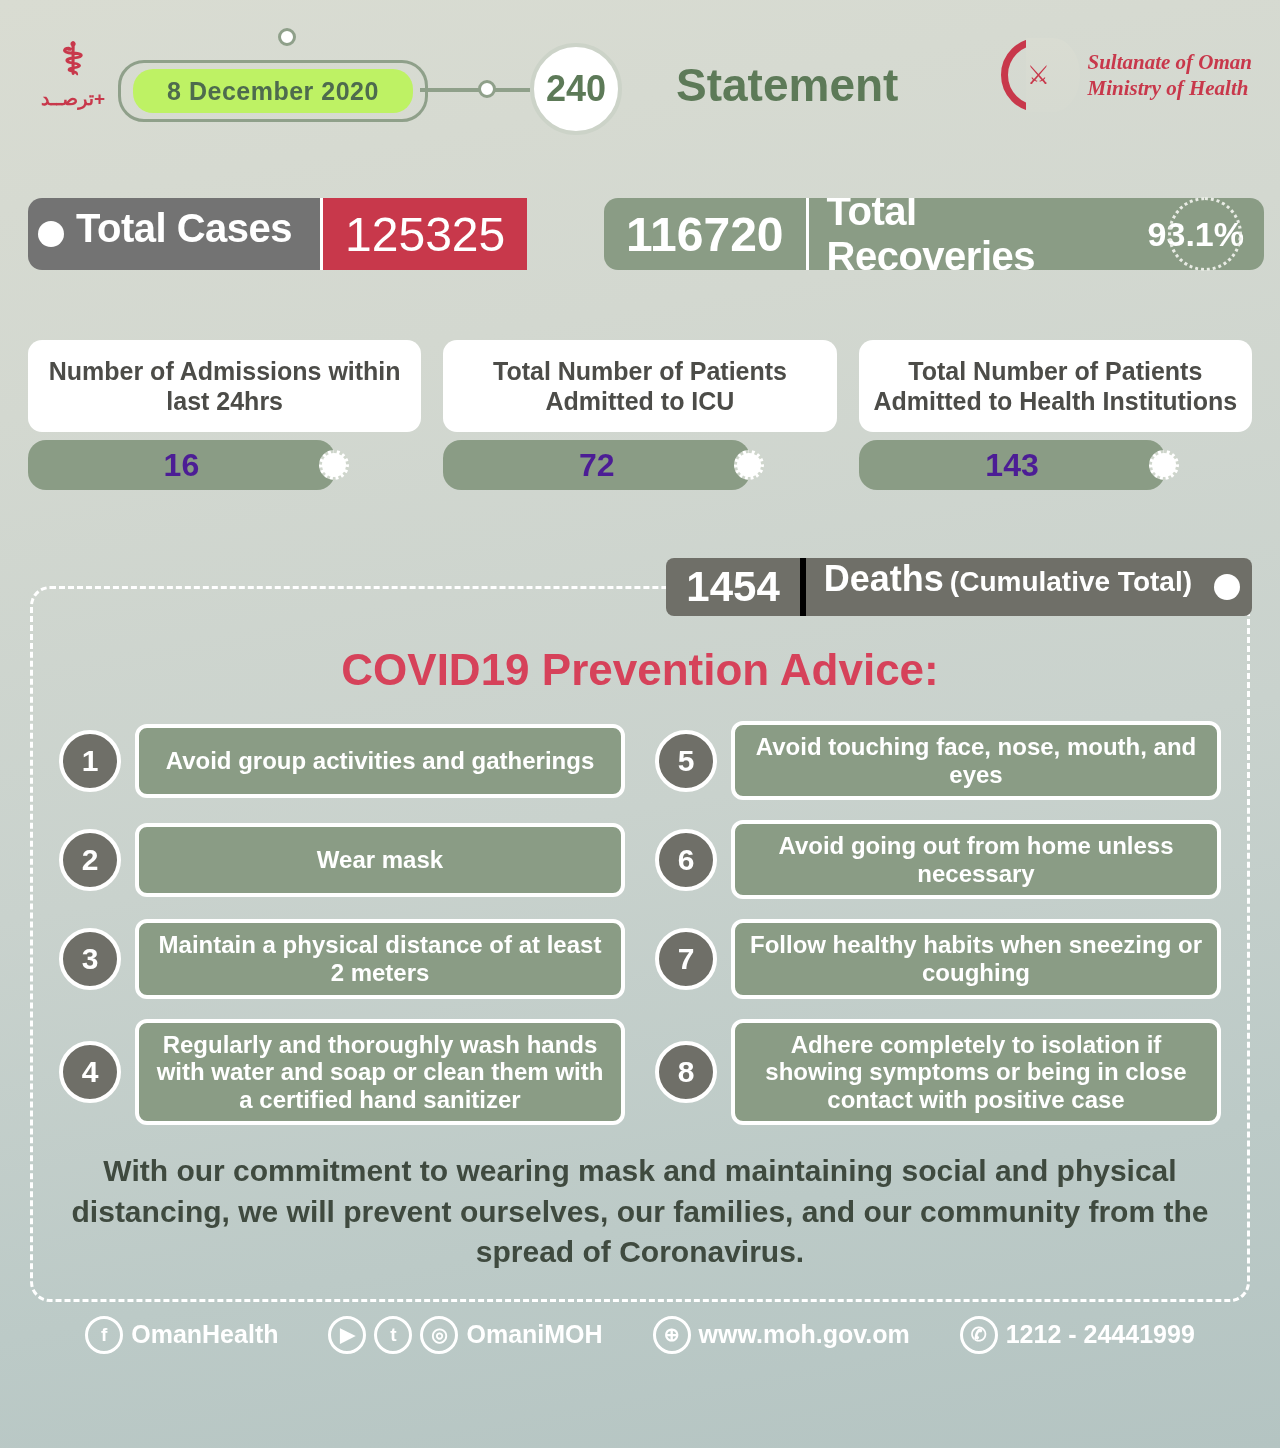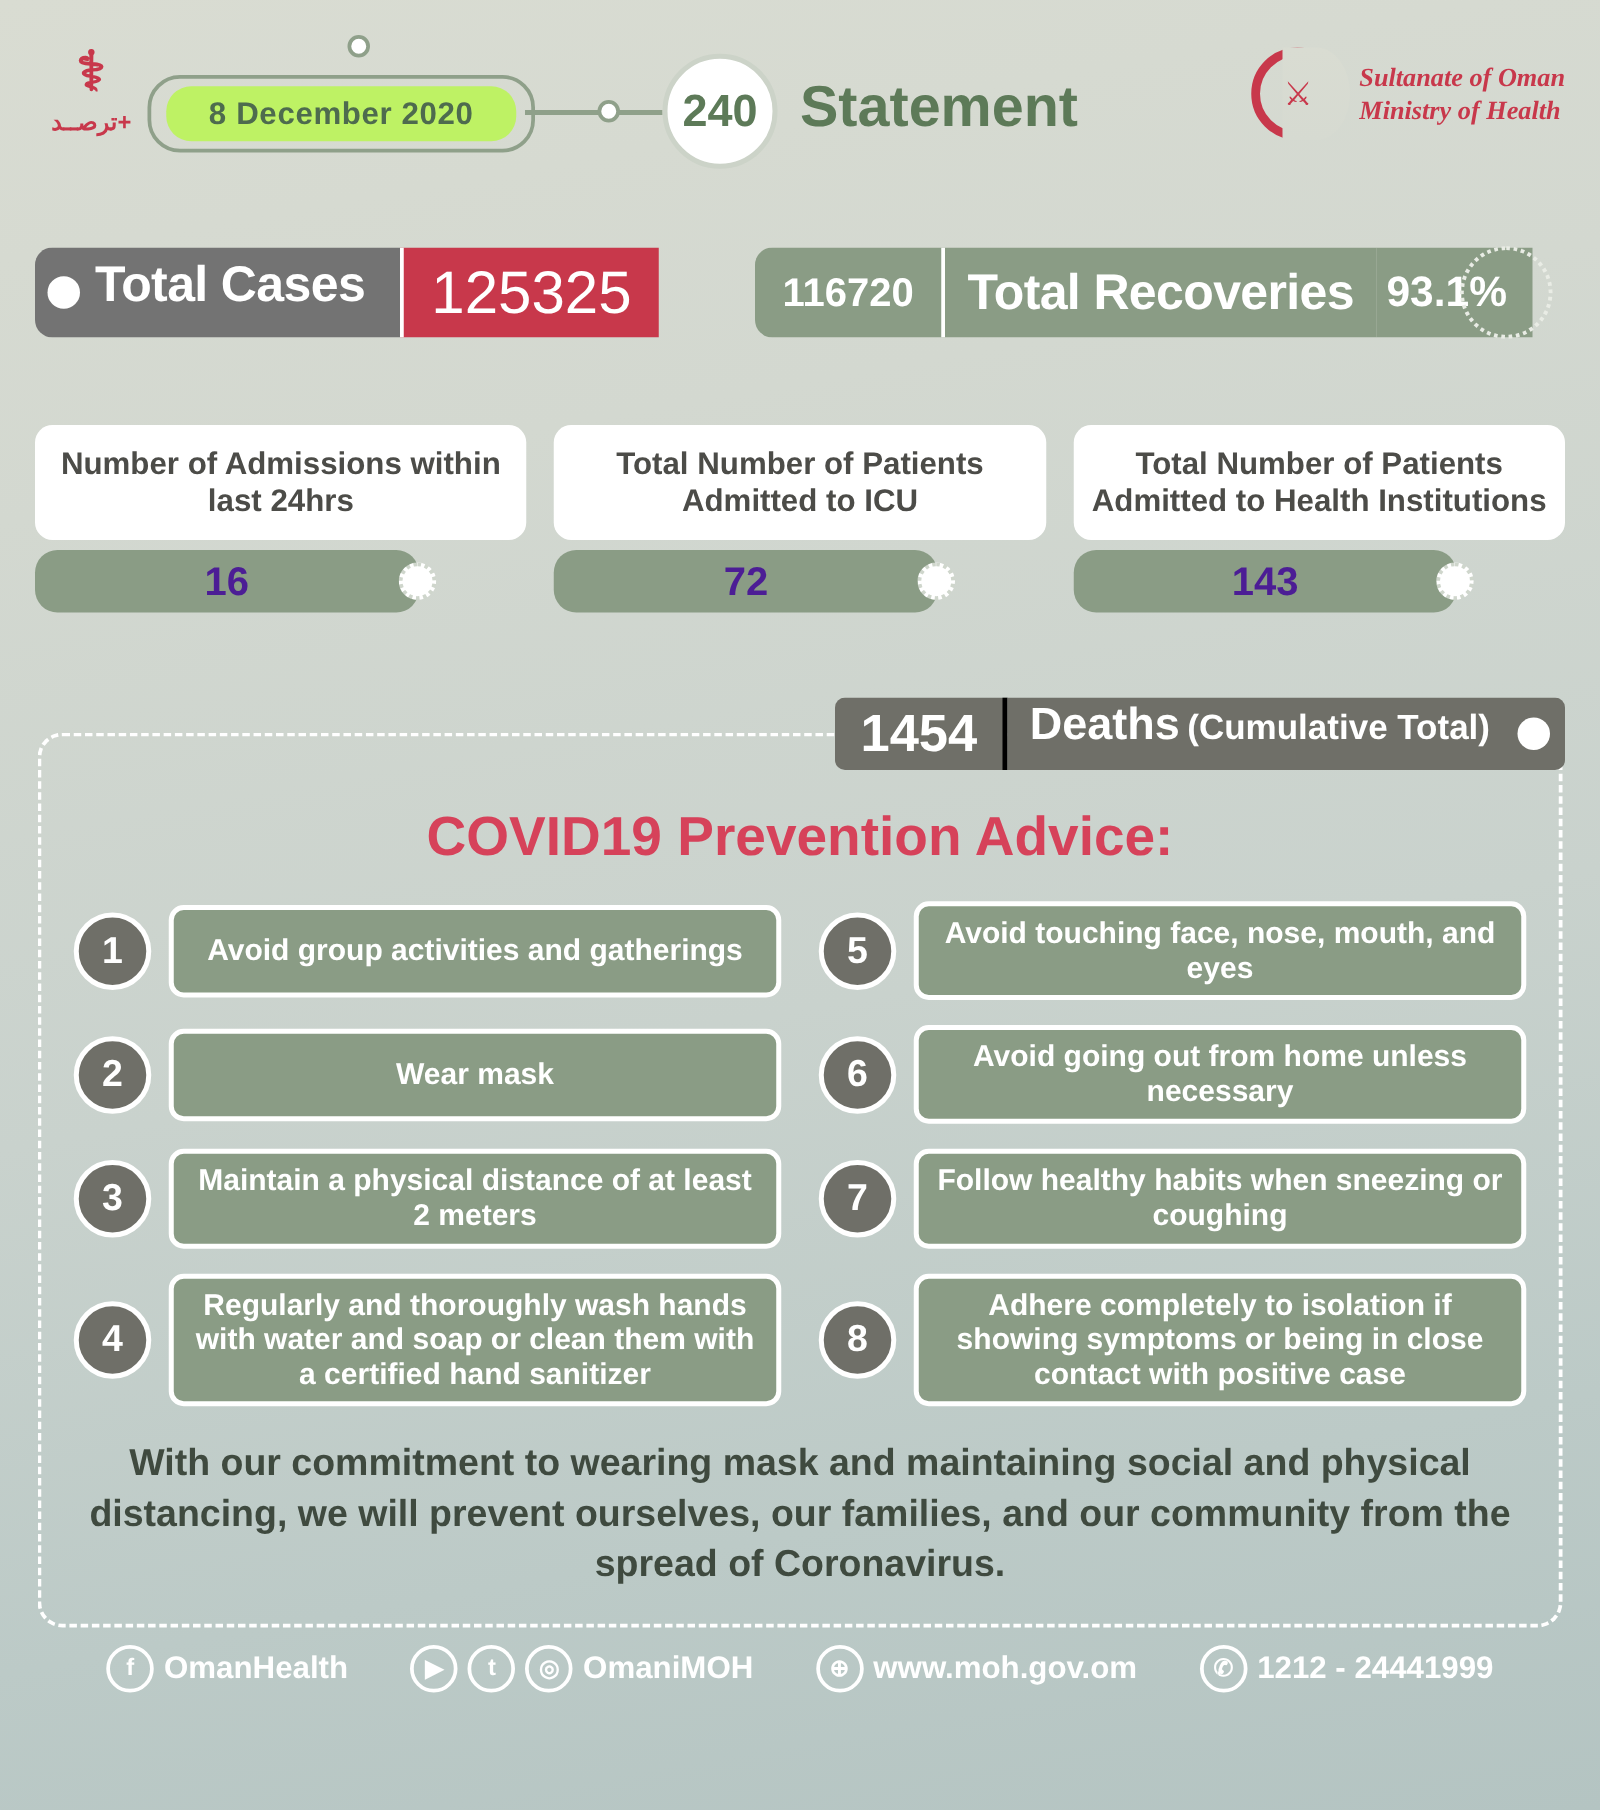"Statement" .statement-word { left: 640px -> 676px }
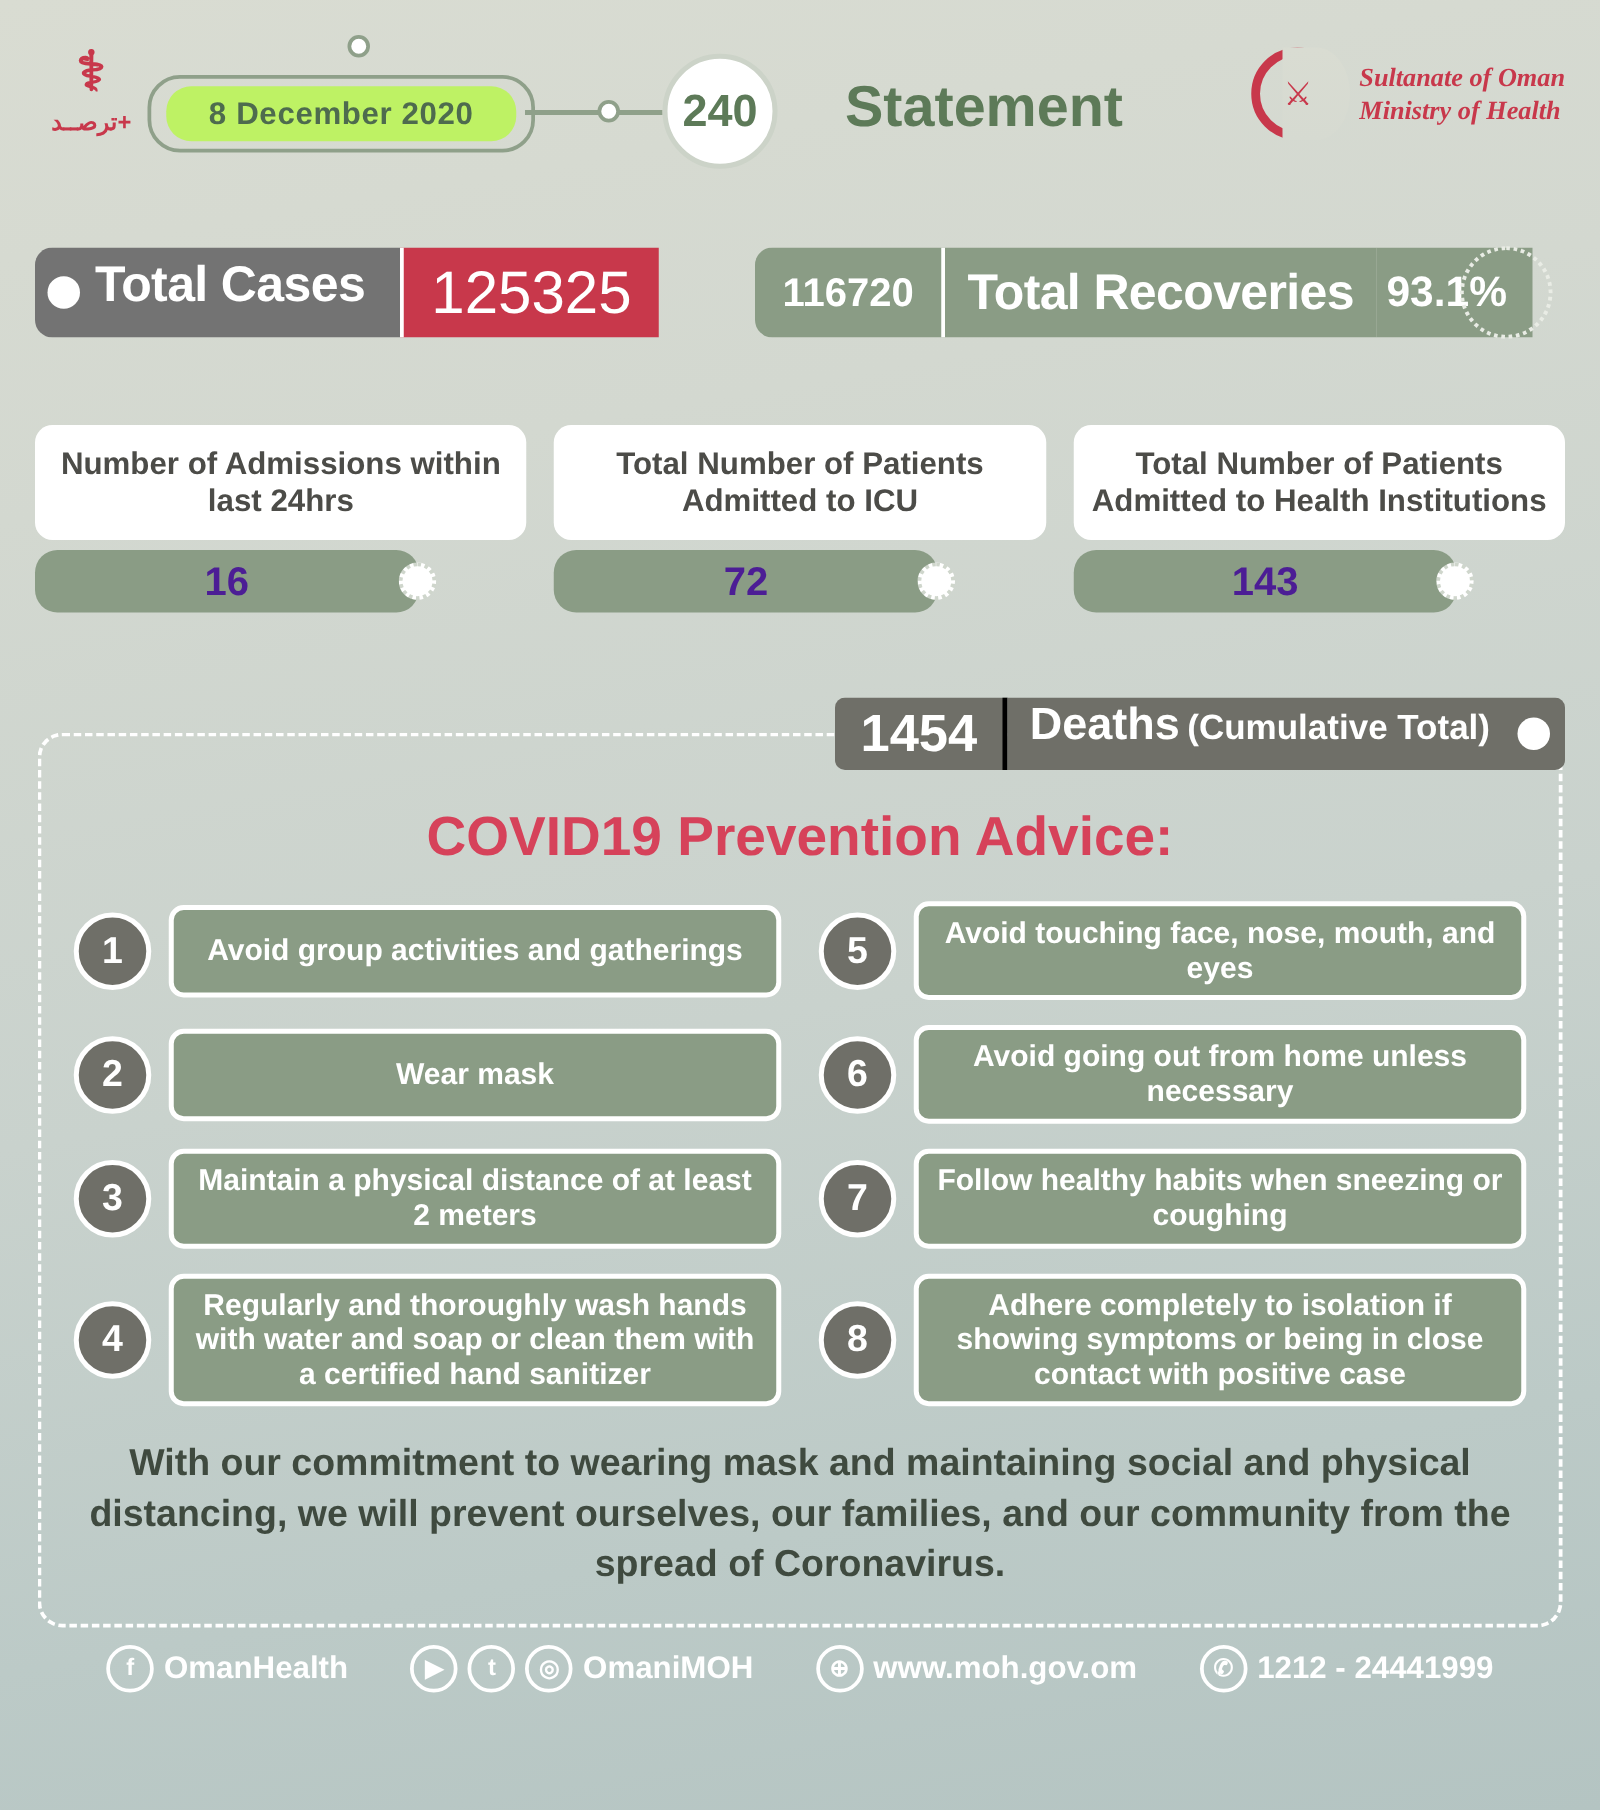"116720" .tr-value { font-size: 32px -> 48px }
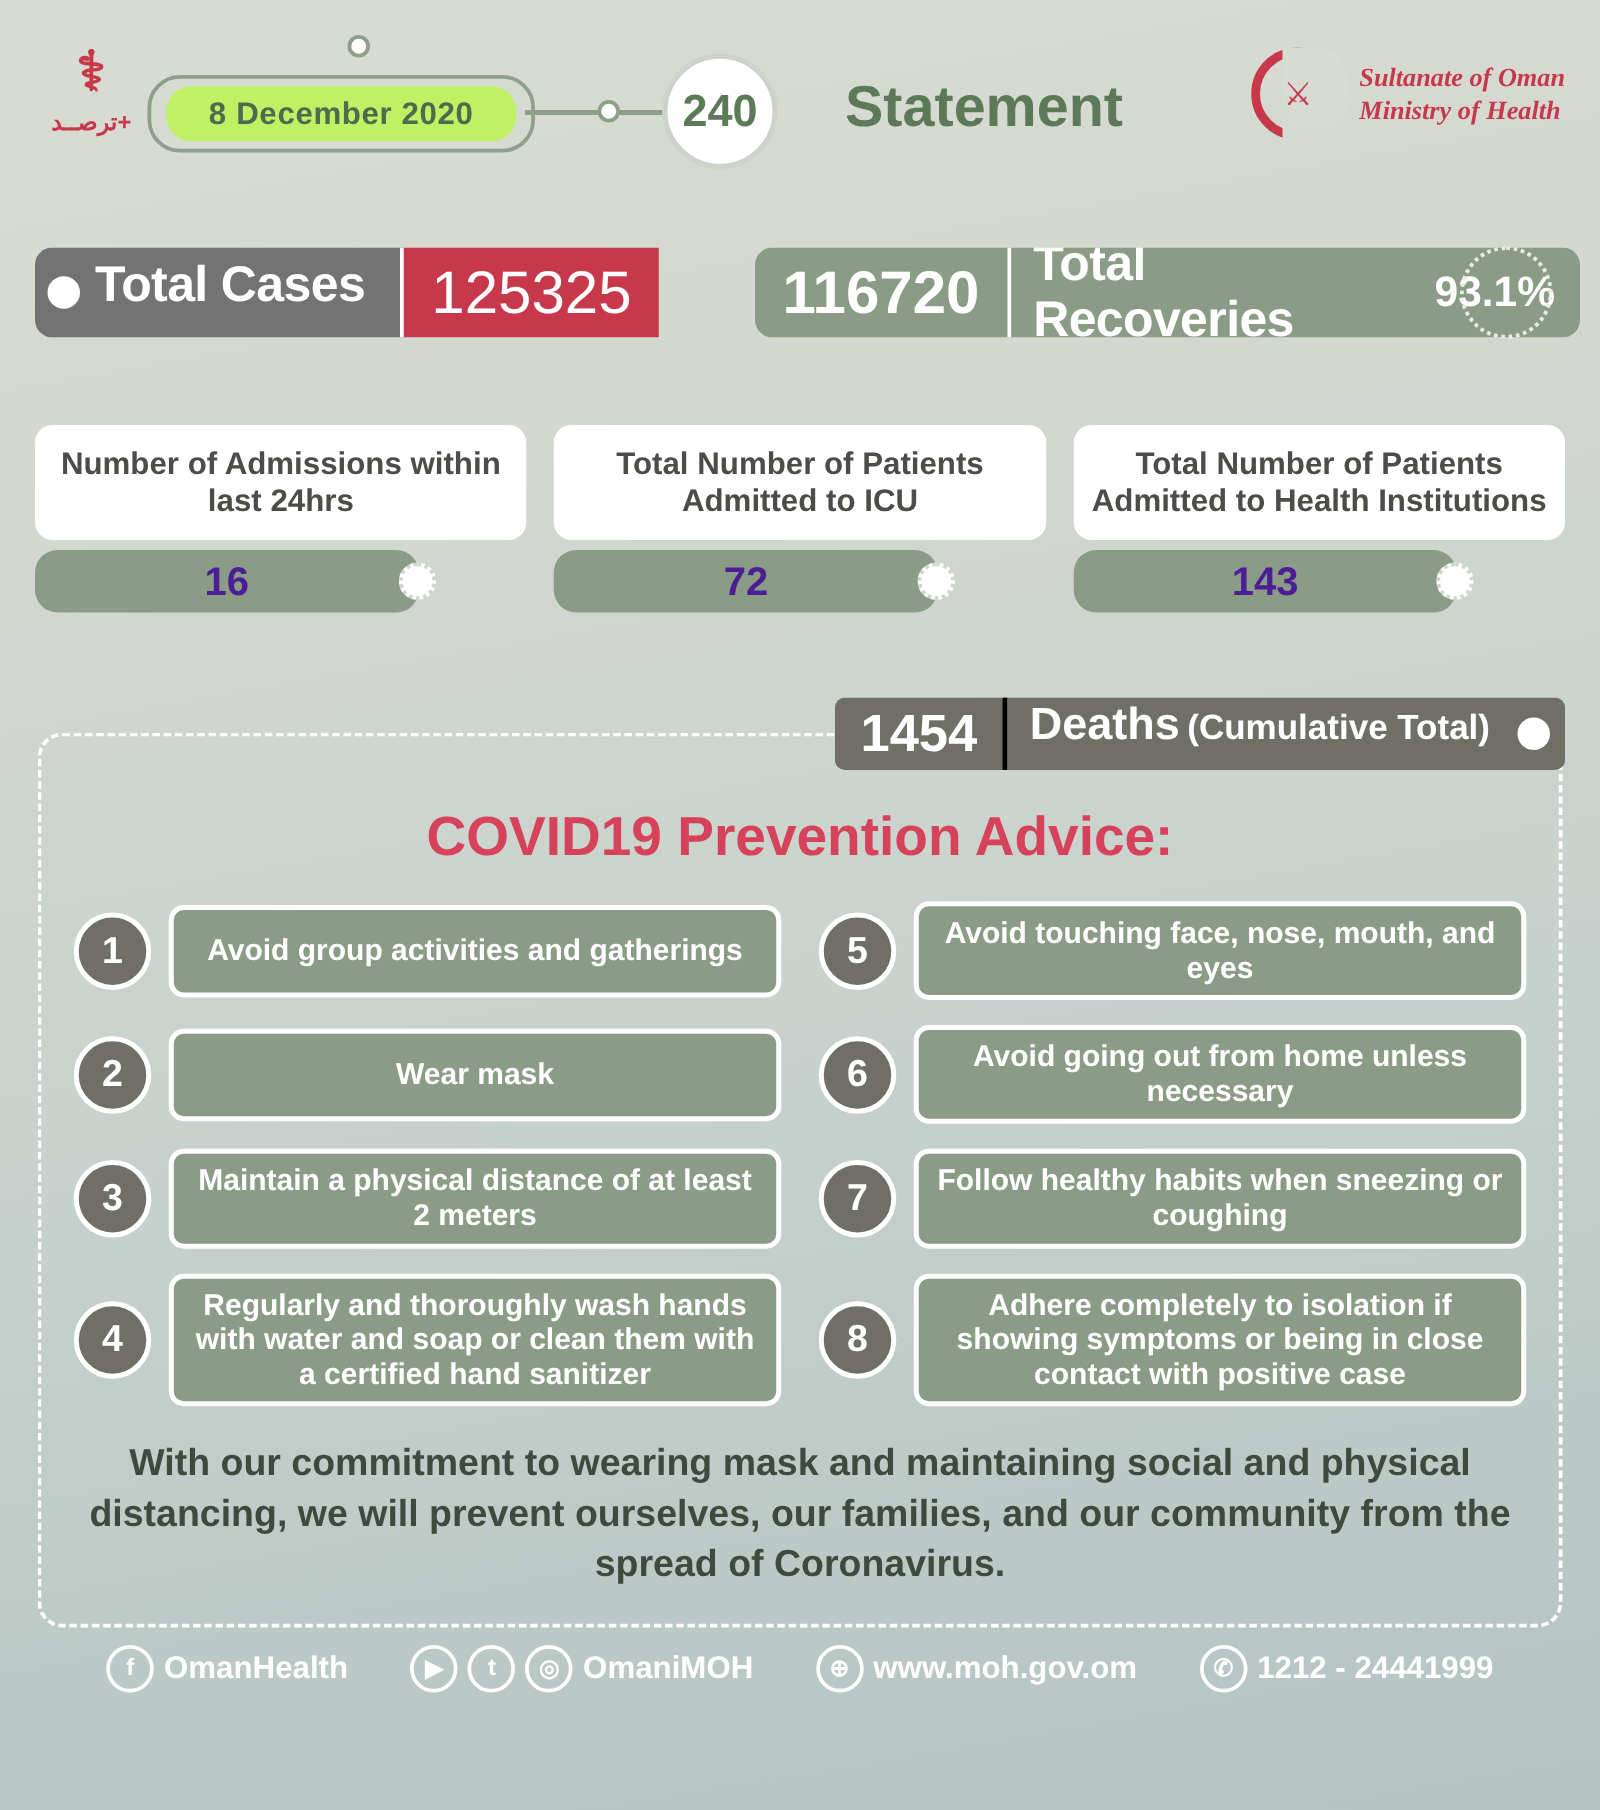"1454" .d-value { border-right: 4px solid #000000 -> 6px solid #000000 }
